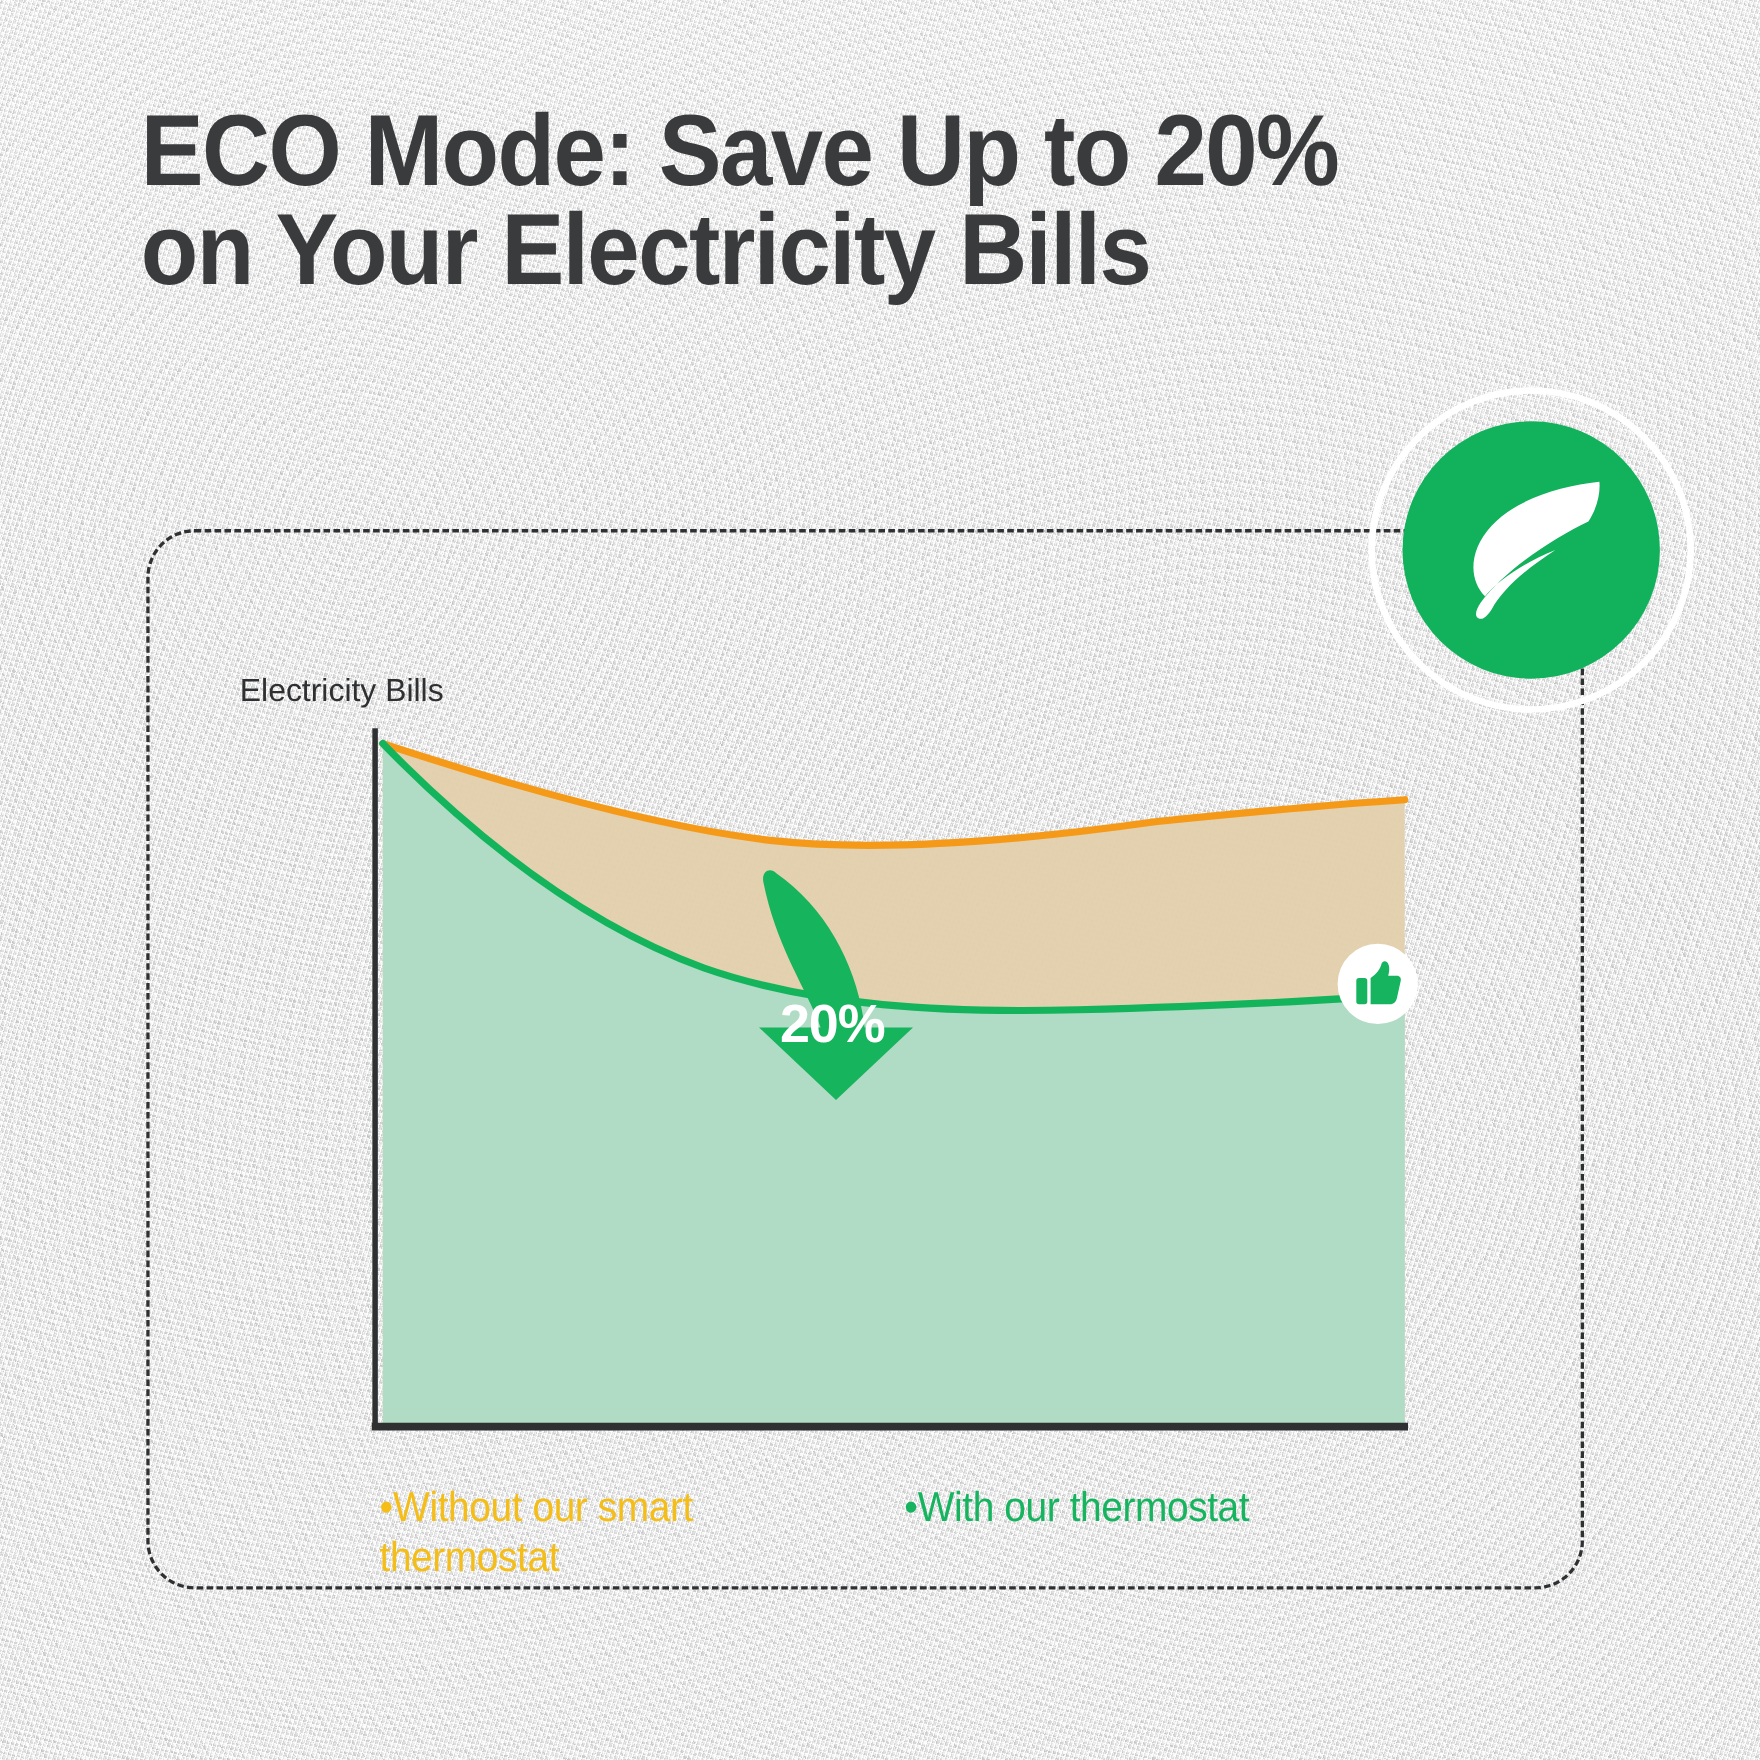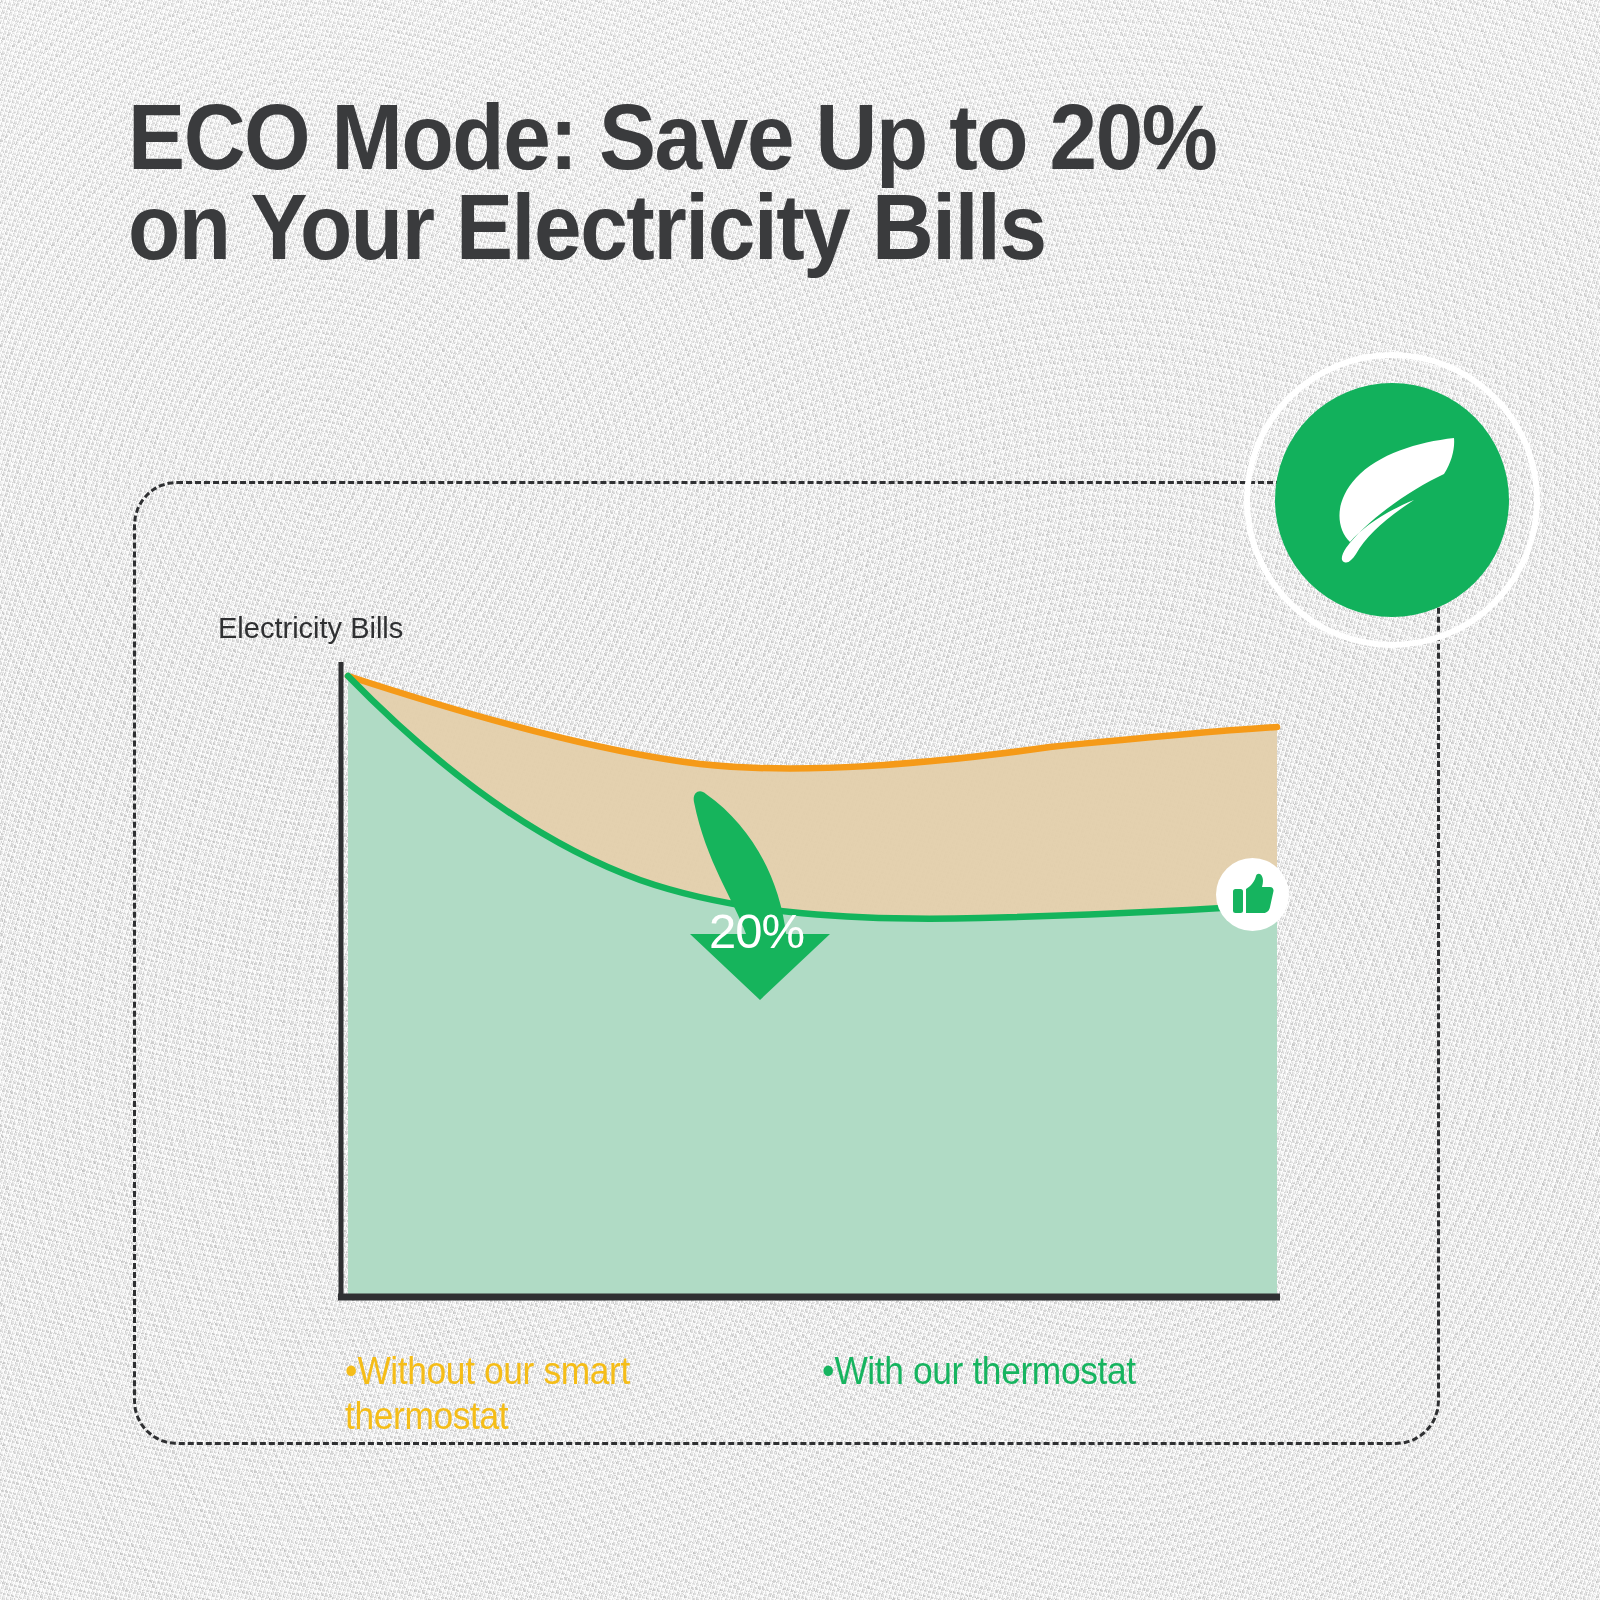"20%" #pct-label { font-weight: normal -> bold }
